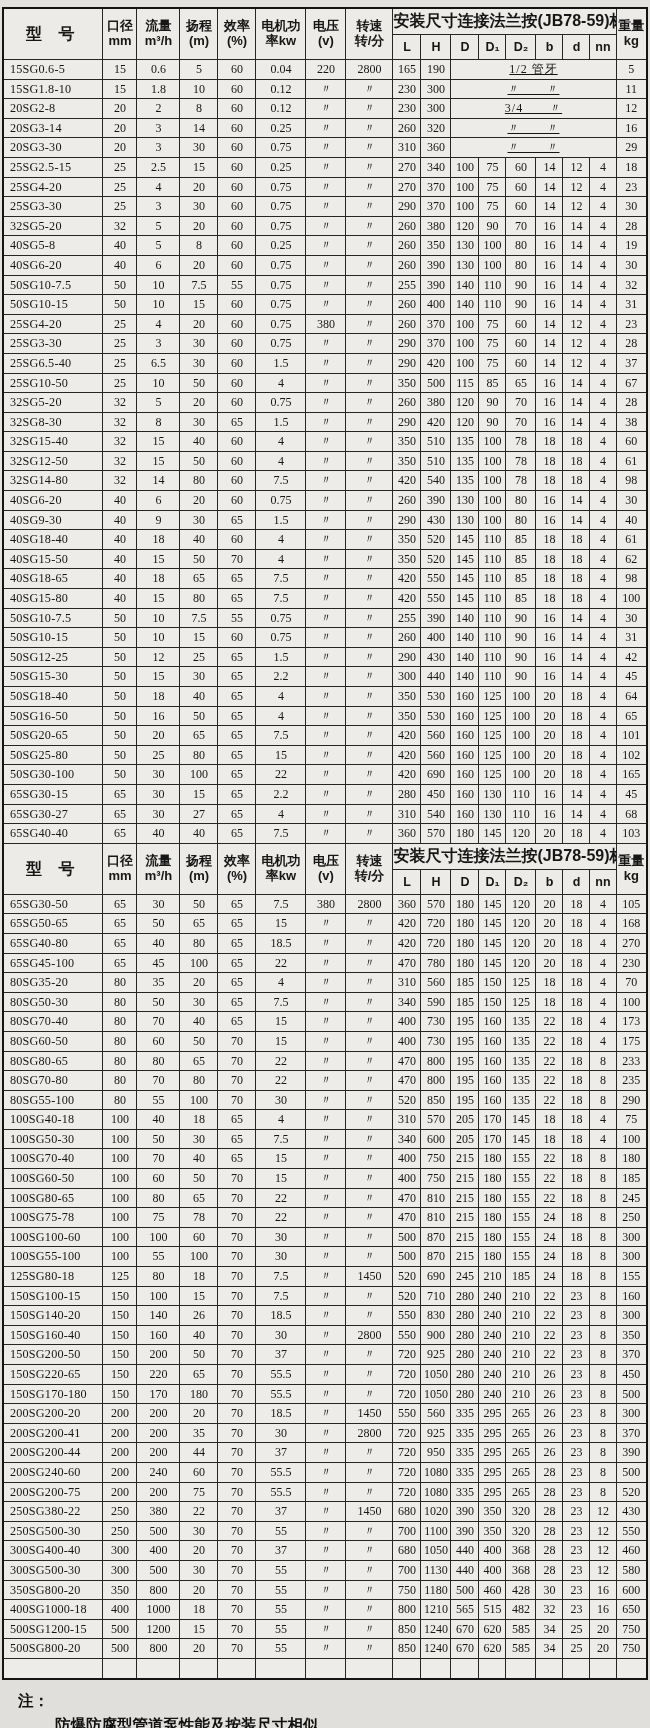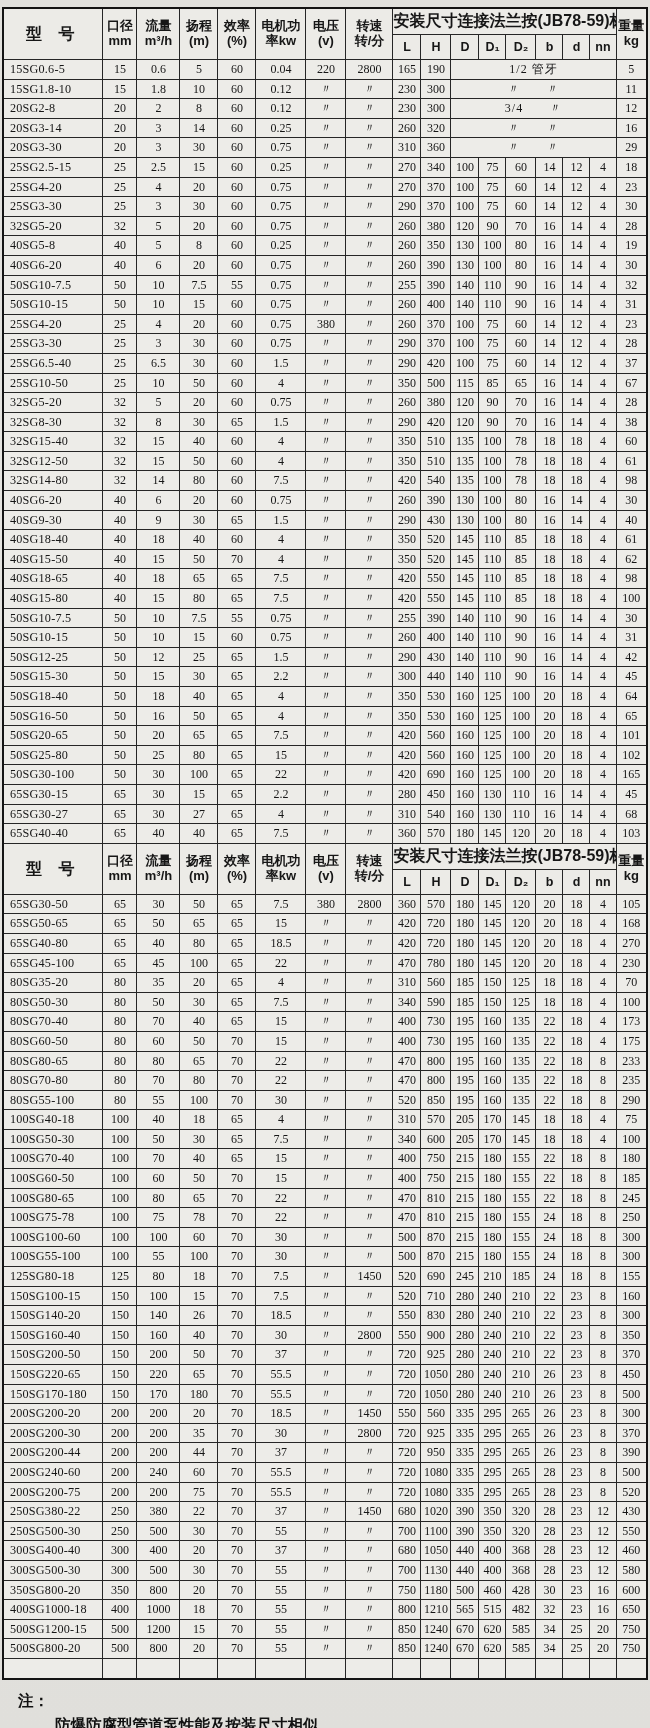"1/2 管牙" tr.dr td.span-c { text-decoration: none -> underline }
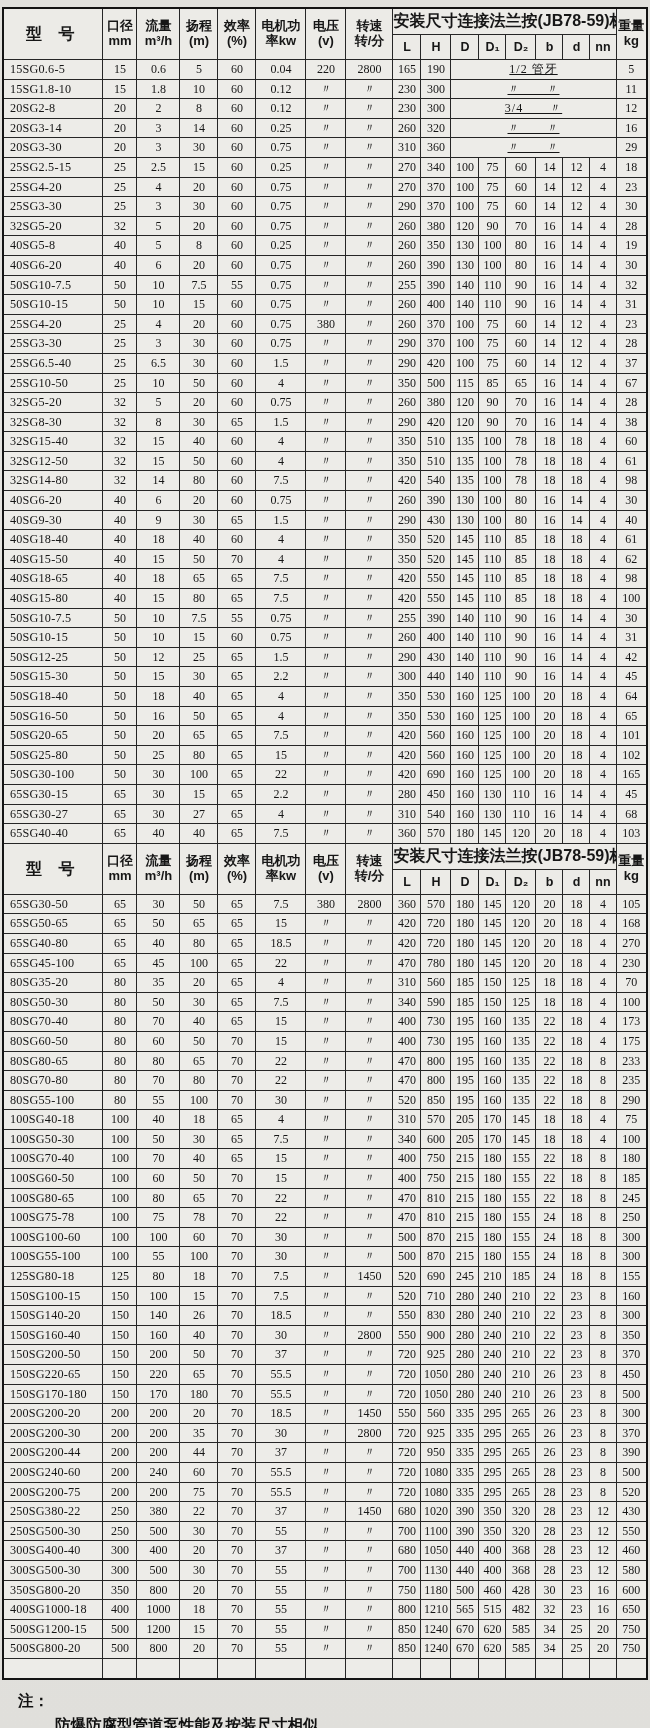"200SG200-30" td.c { text: 200SG200-30 -> 200SG200-41 }
